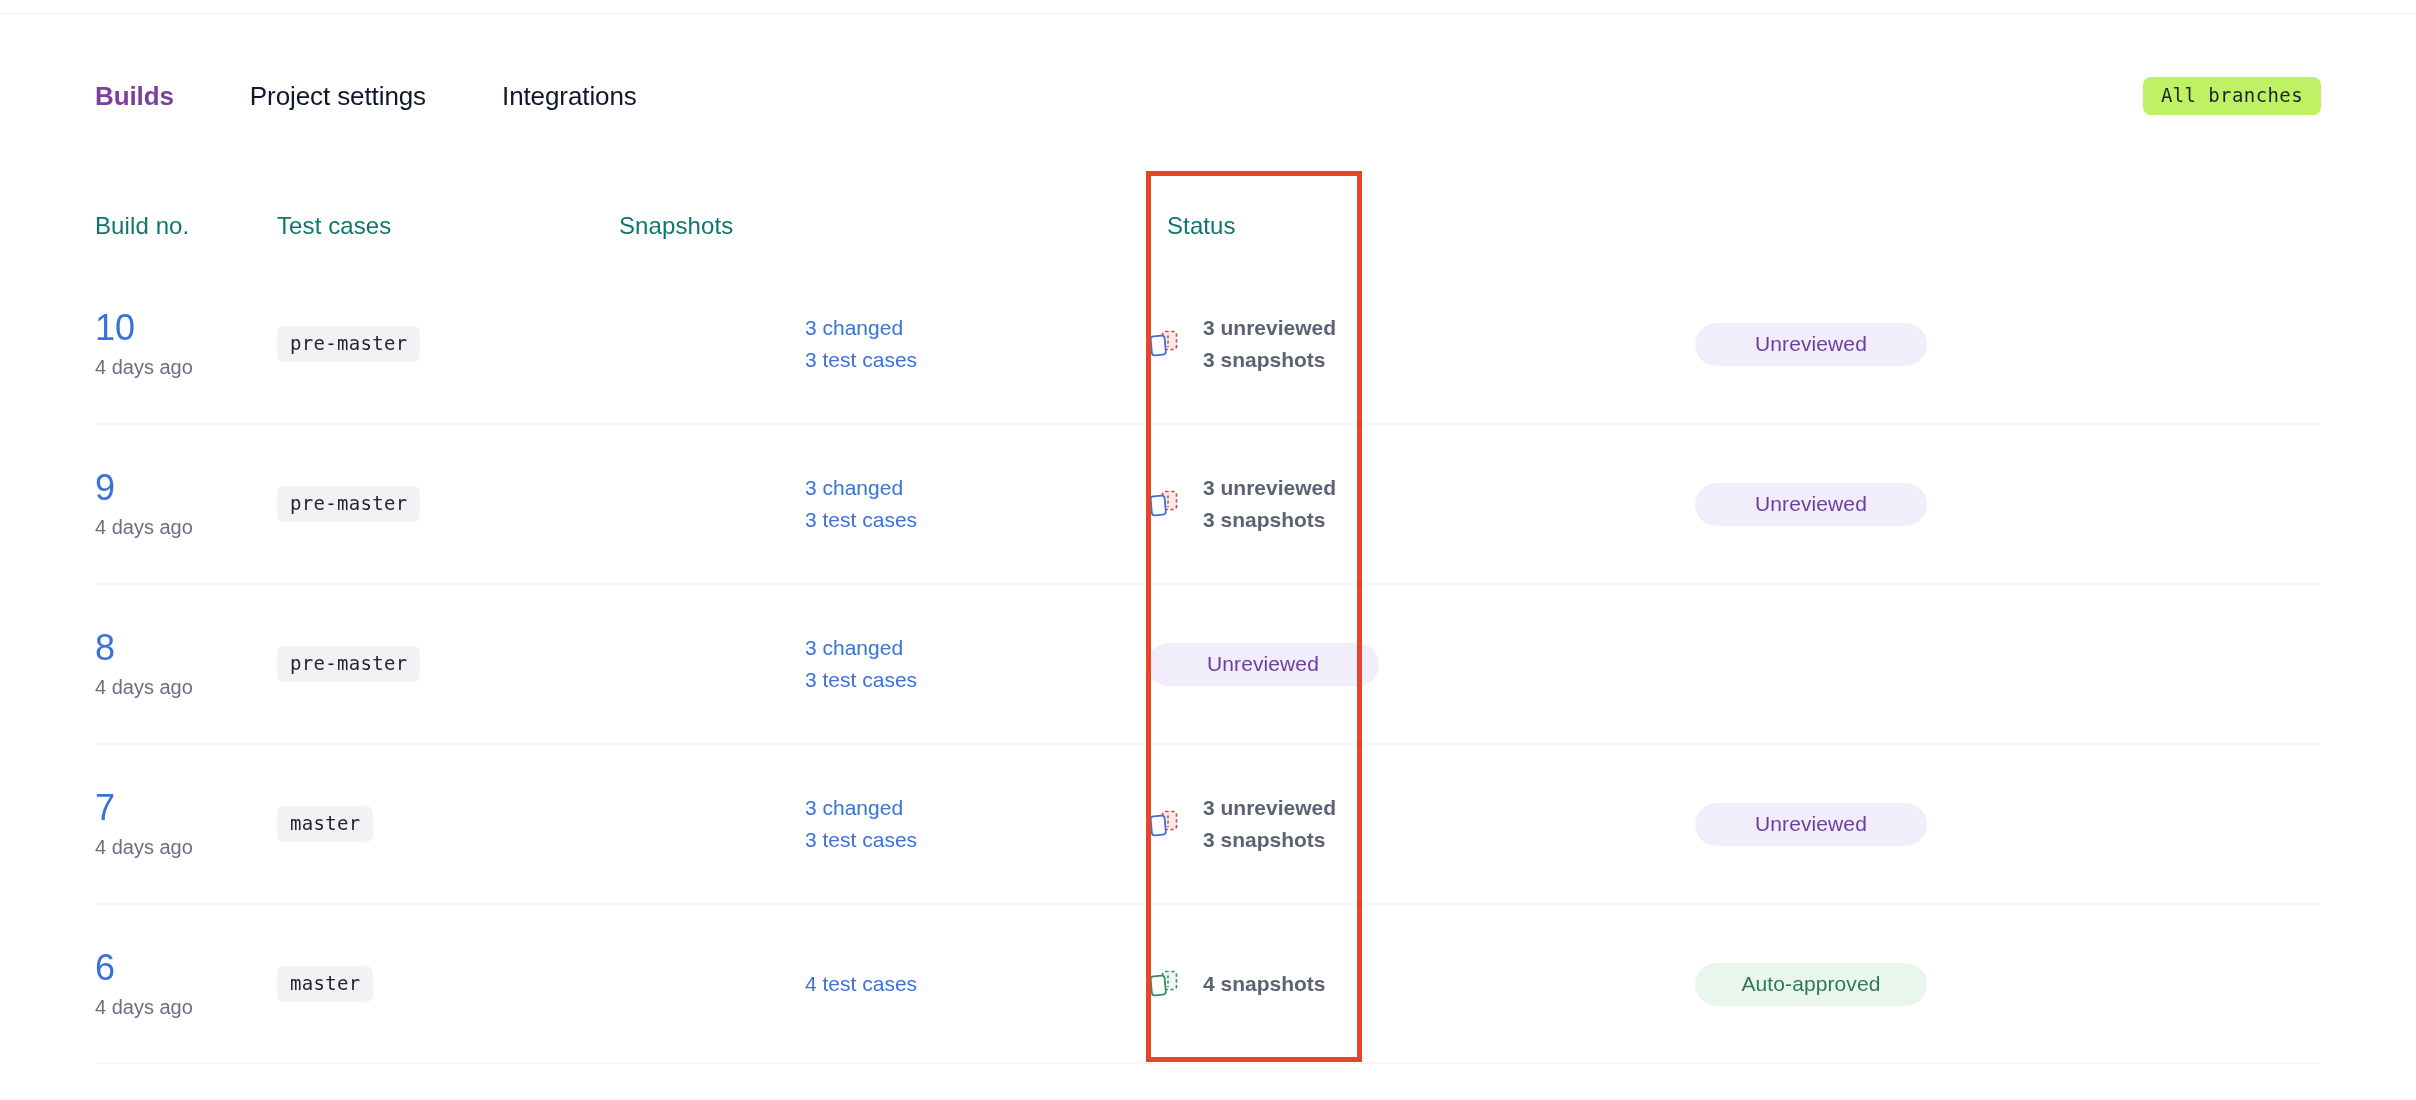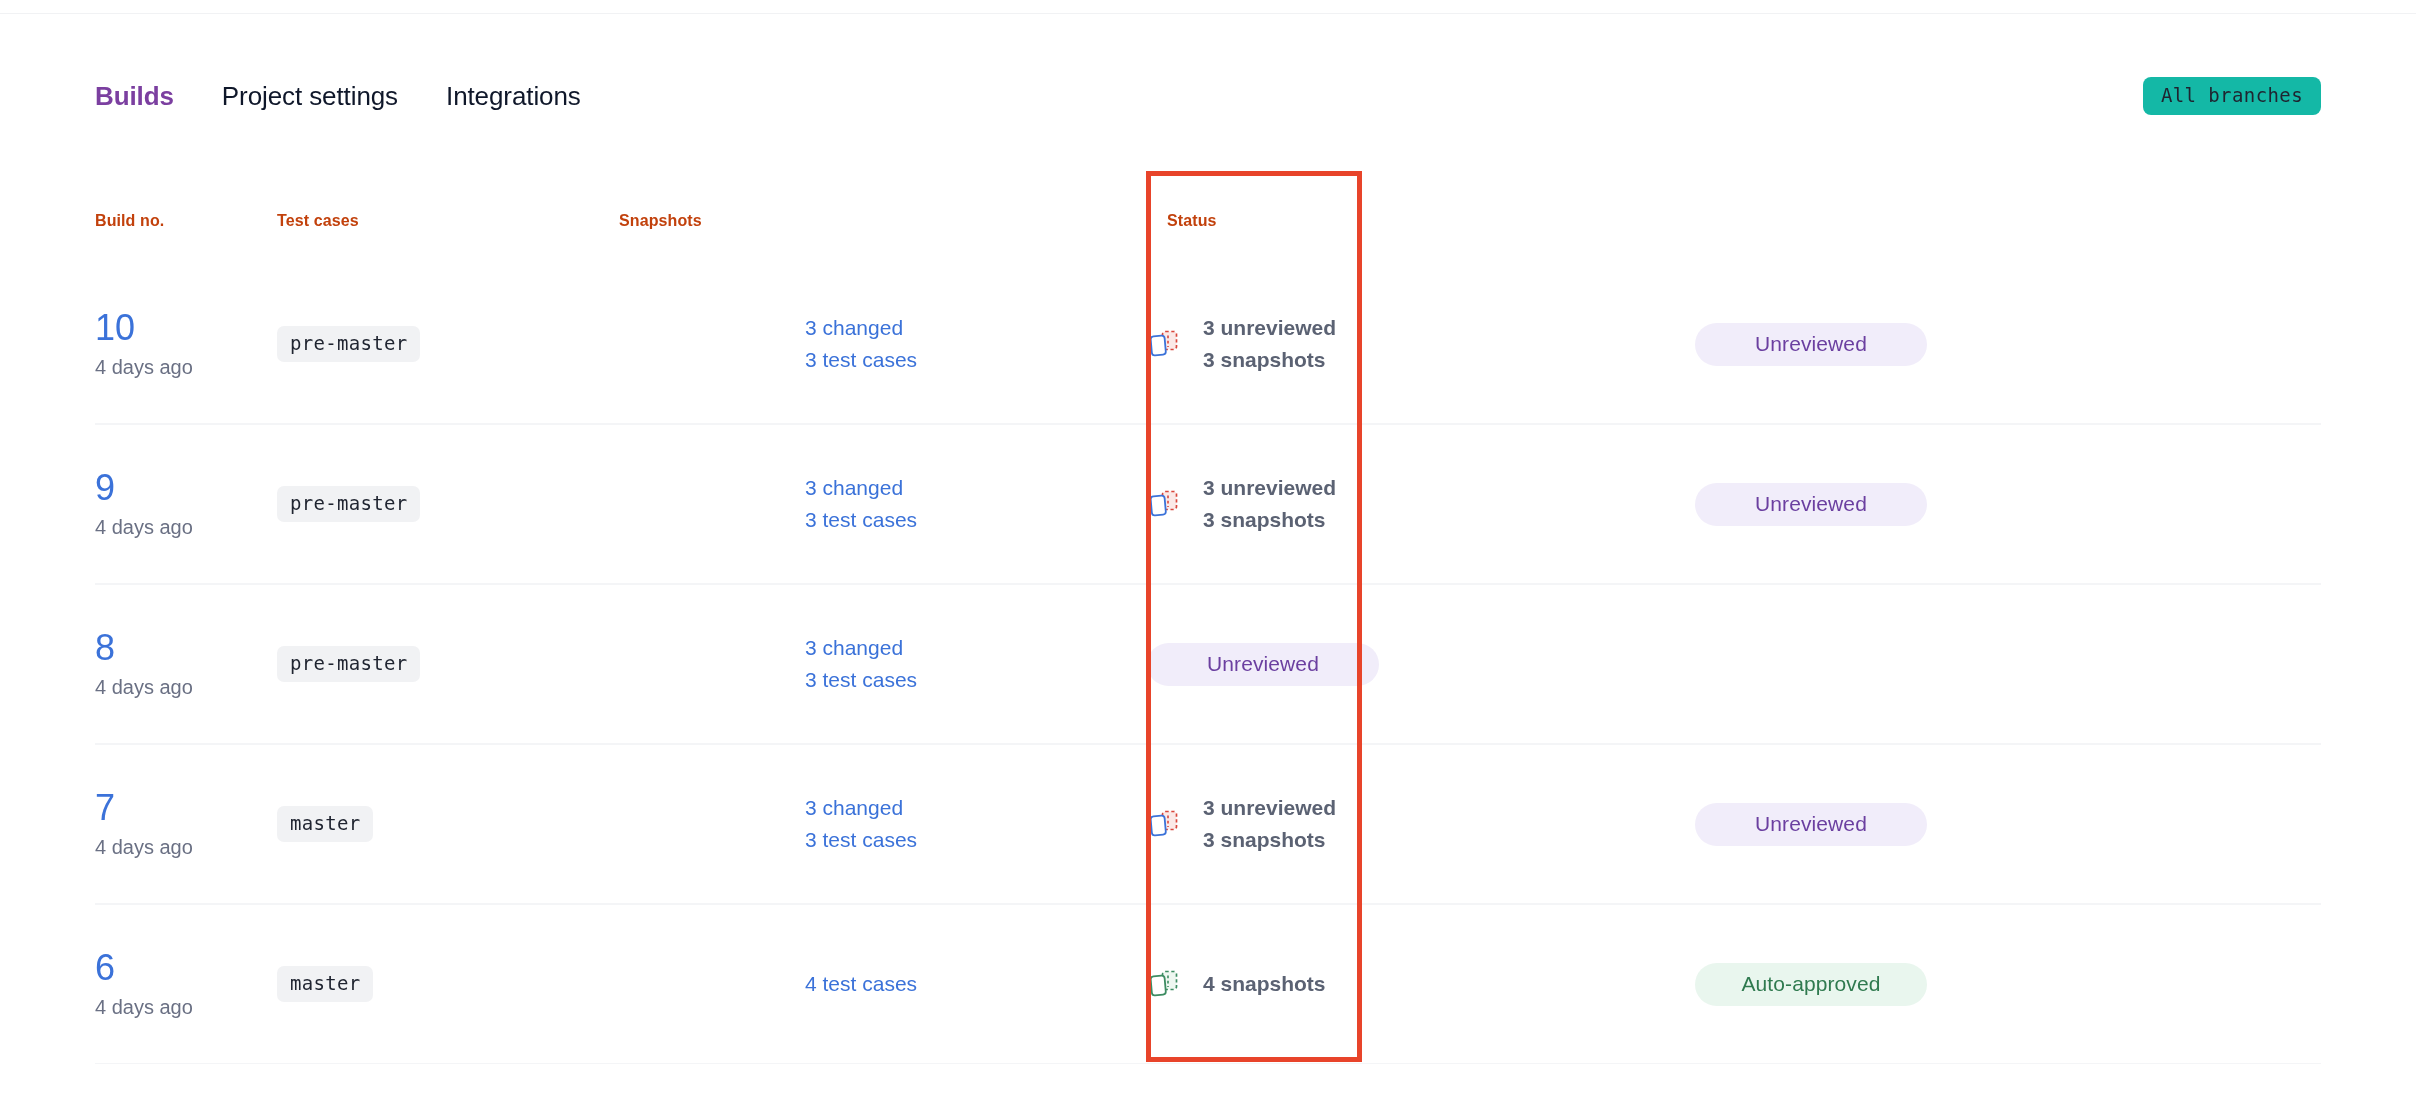"Builds" .tabs { gap: 48px -> 76px }
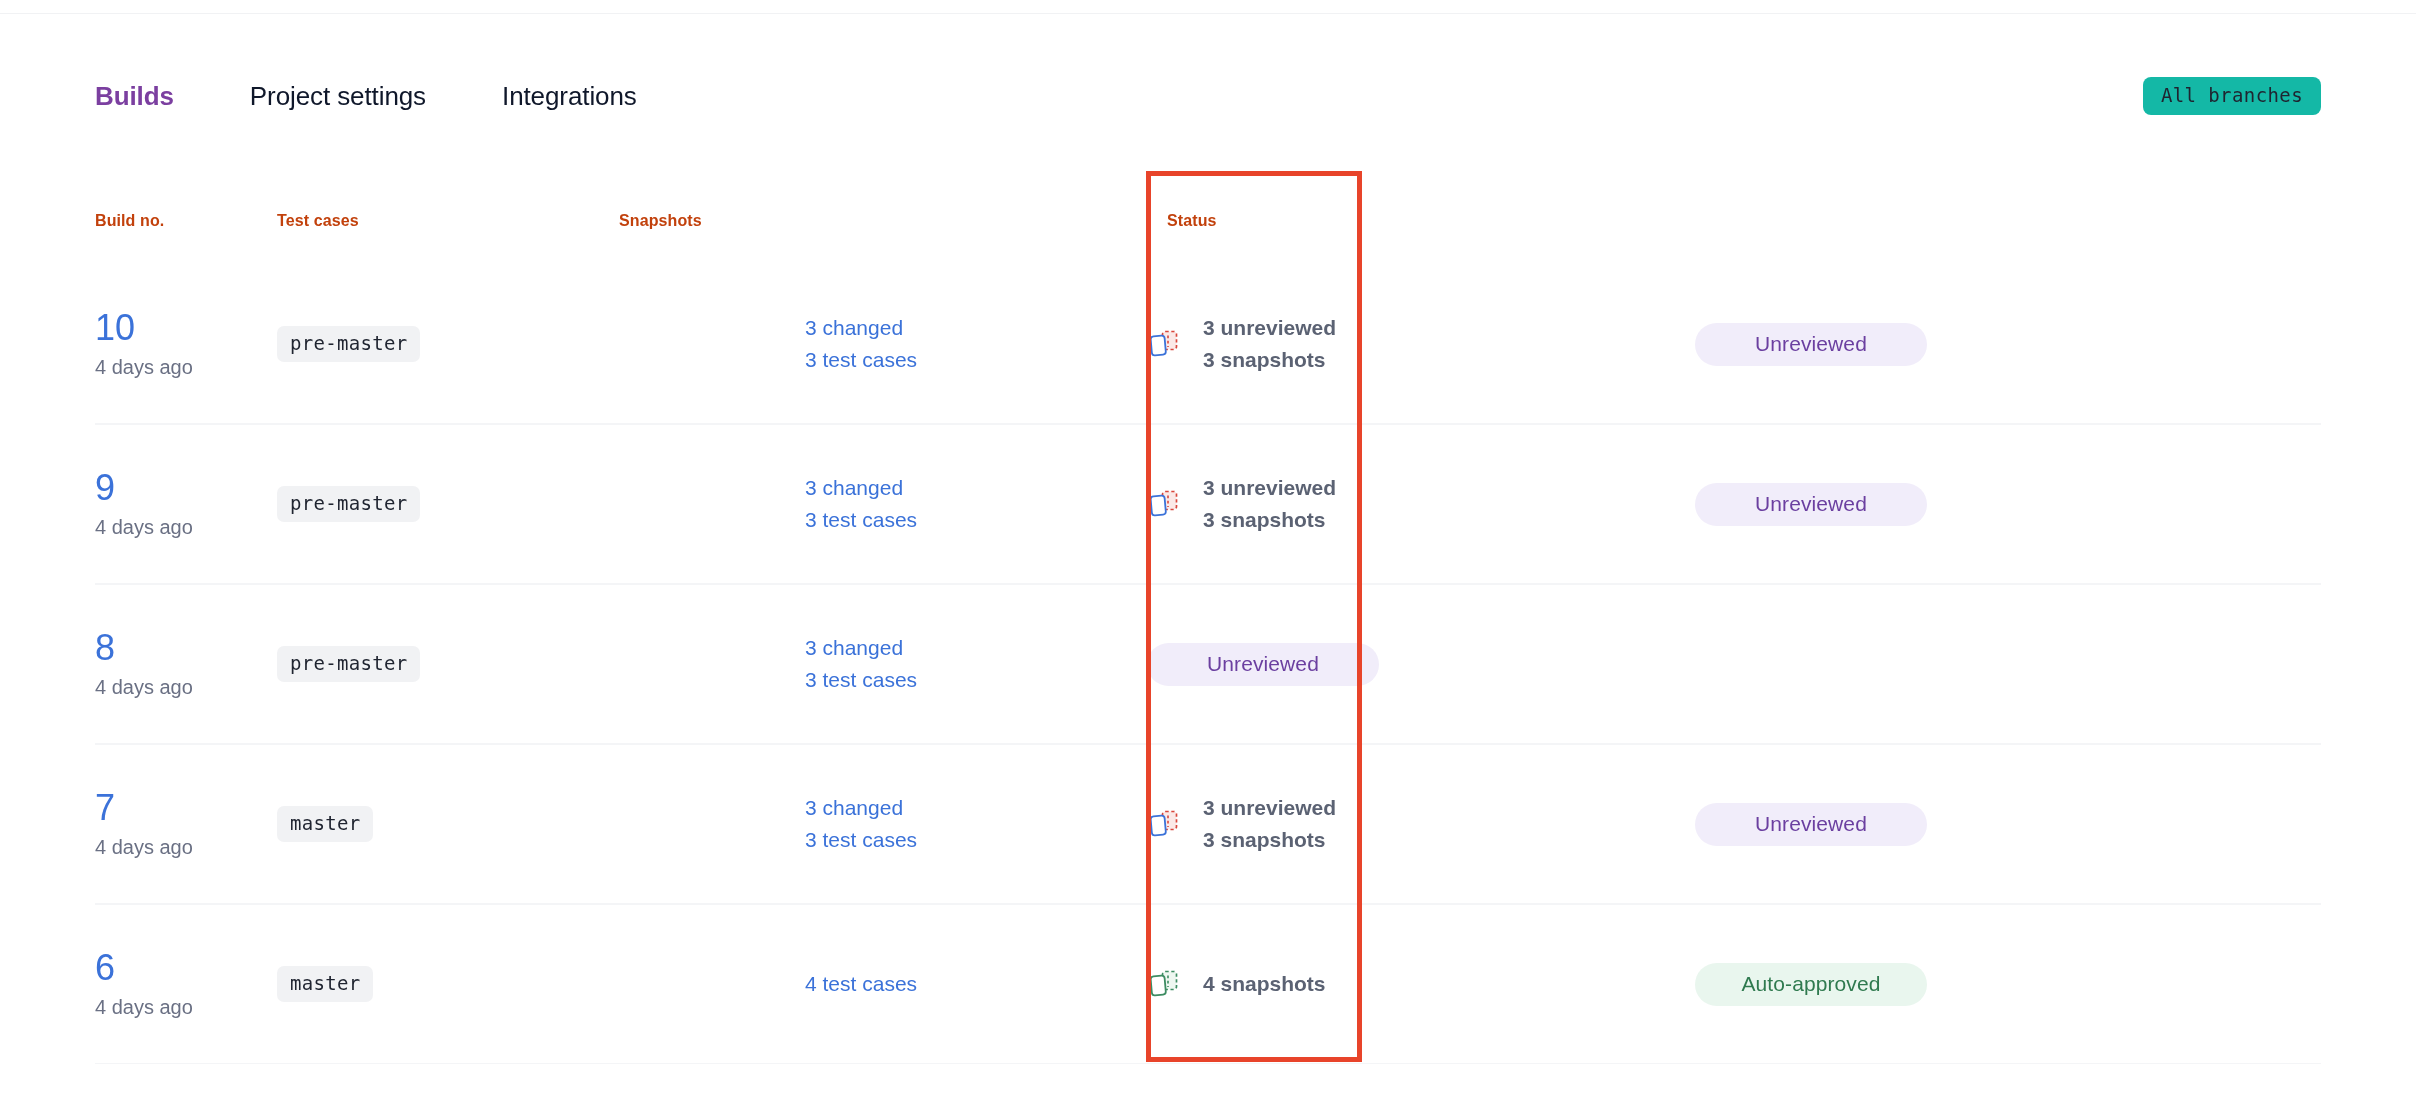"All branches" .branch-filter { background: #14b8a6 -> #bef264 }
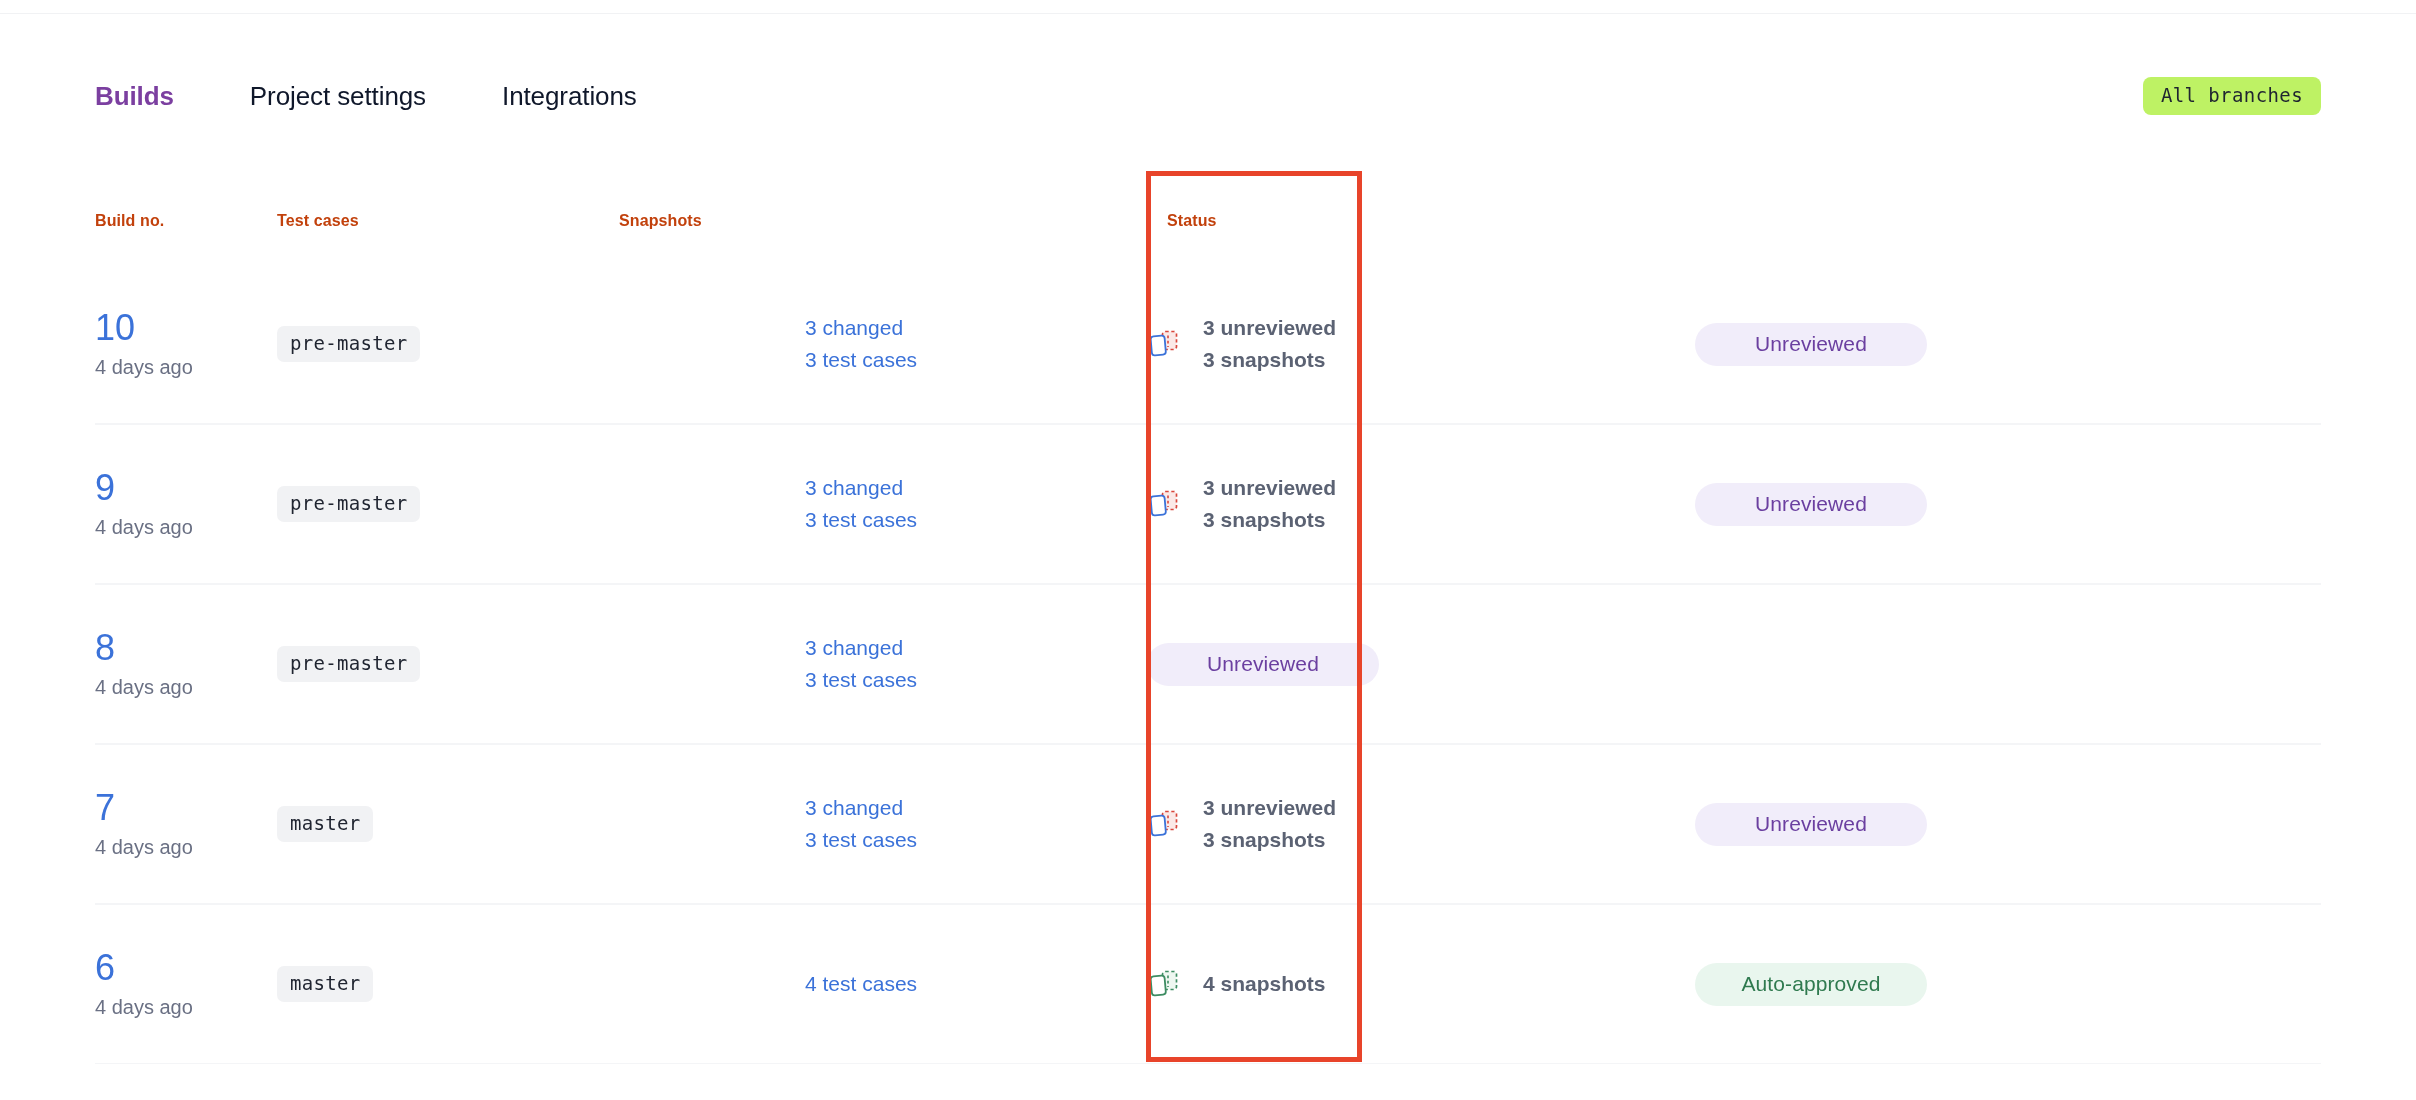"Build no." .hdr { color: #c2410c -> #0f766e; font-size: 16px -> 24px; font-weight: 700 -> 400 }
